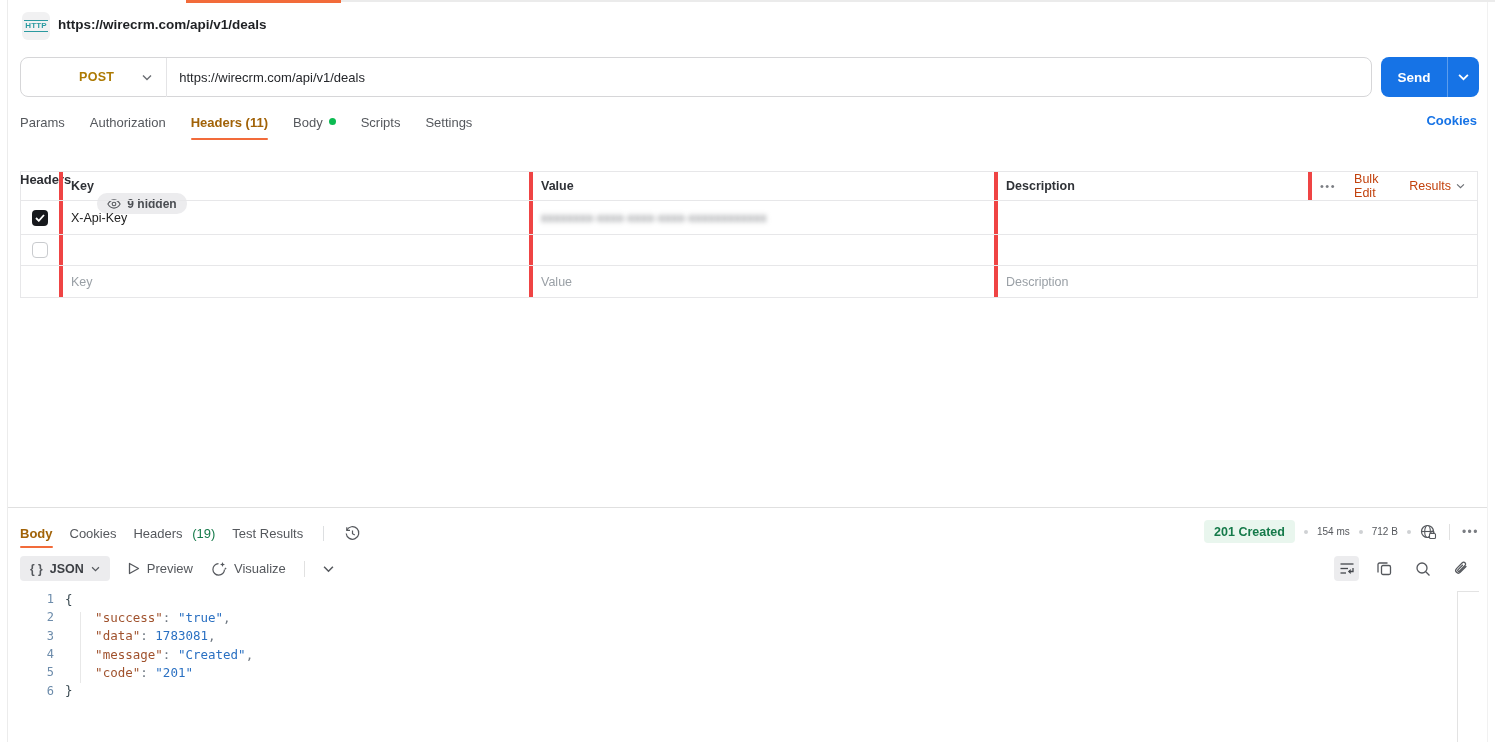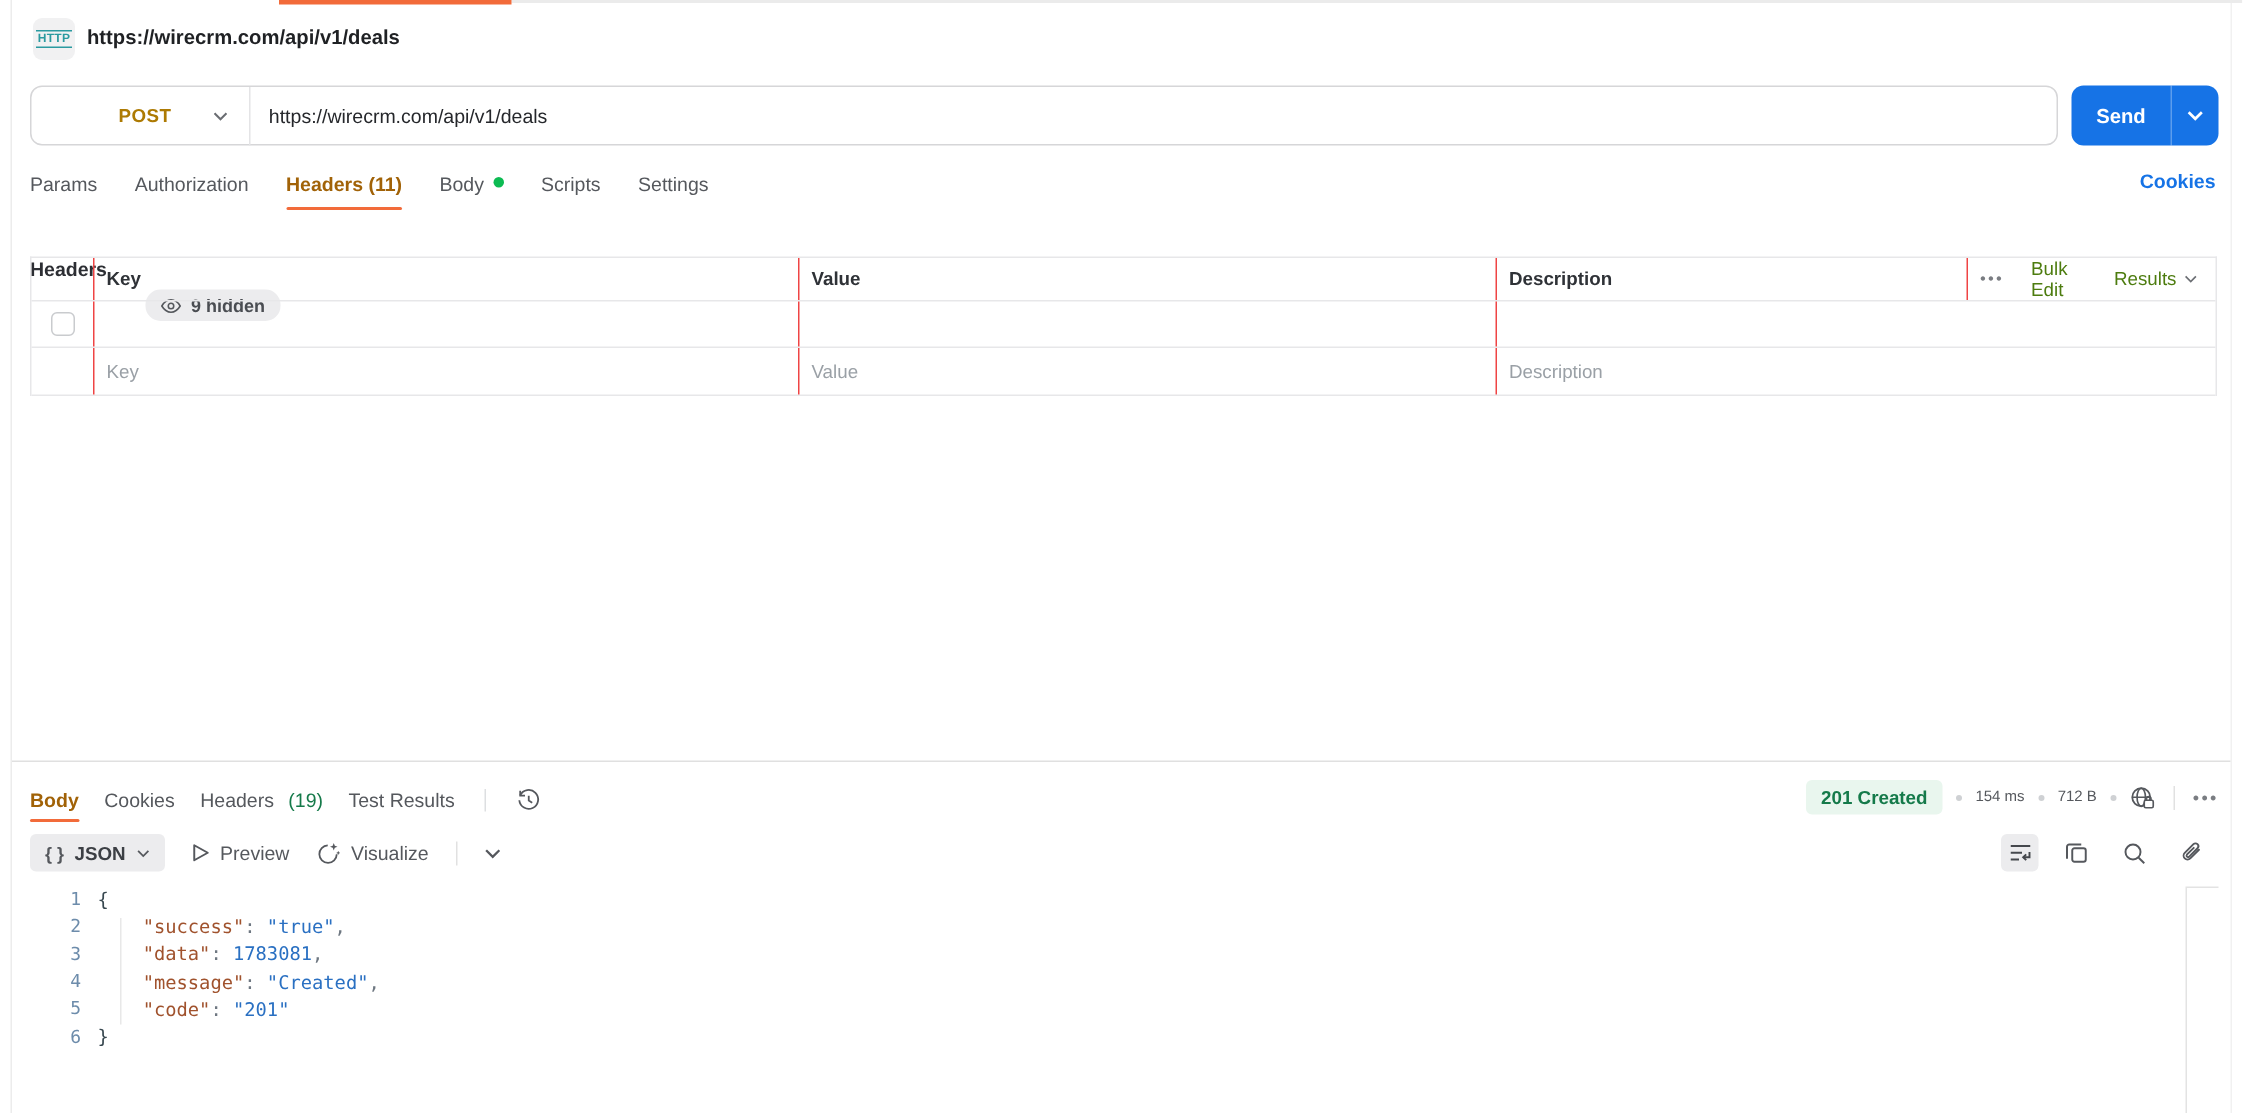"Key" .kv-row > div { border-right: 1px solid #ef4444 -> 4px solid #ef4444 }
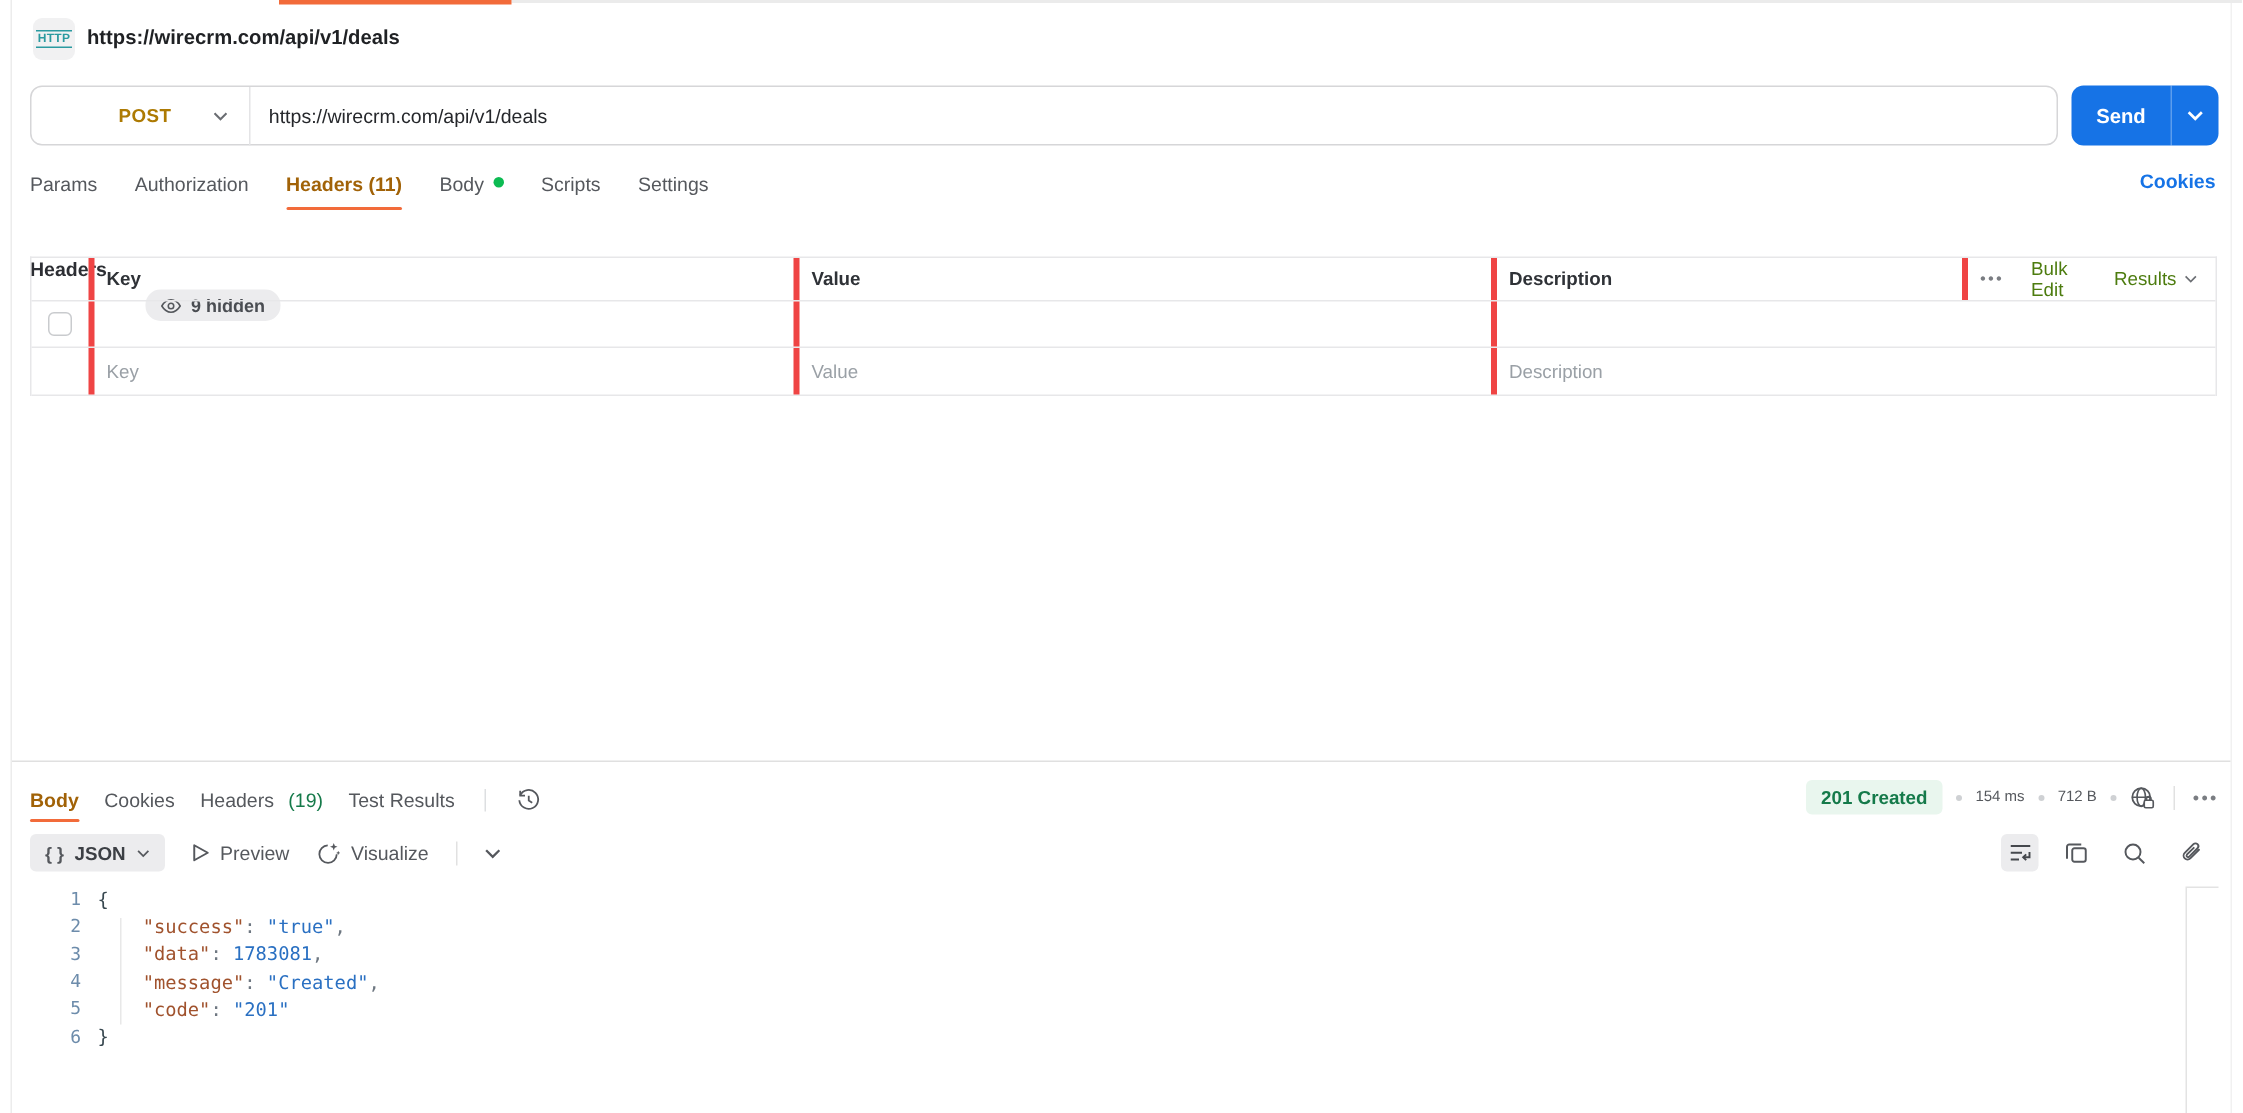"Bulk Edit" .ctrl-link { color: #4d7c0f -> #c2410c }
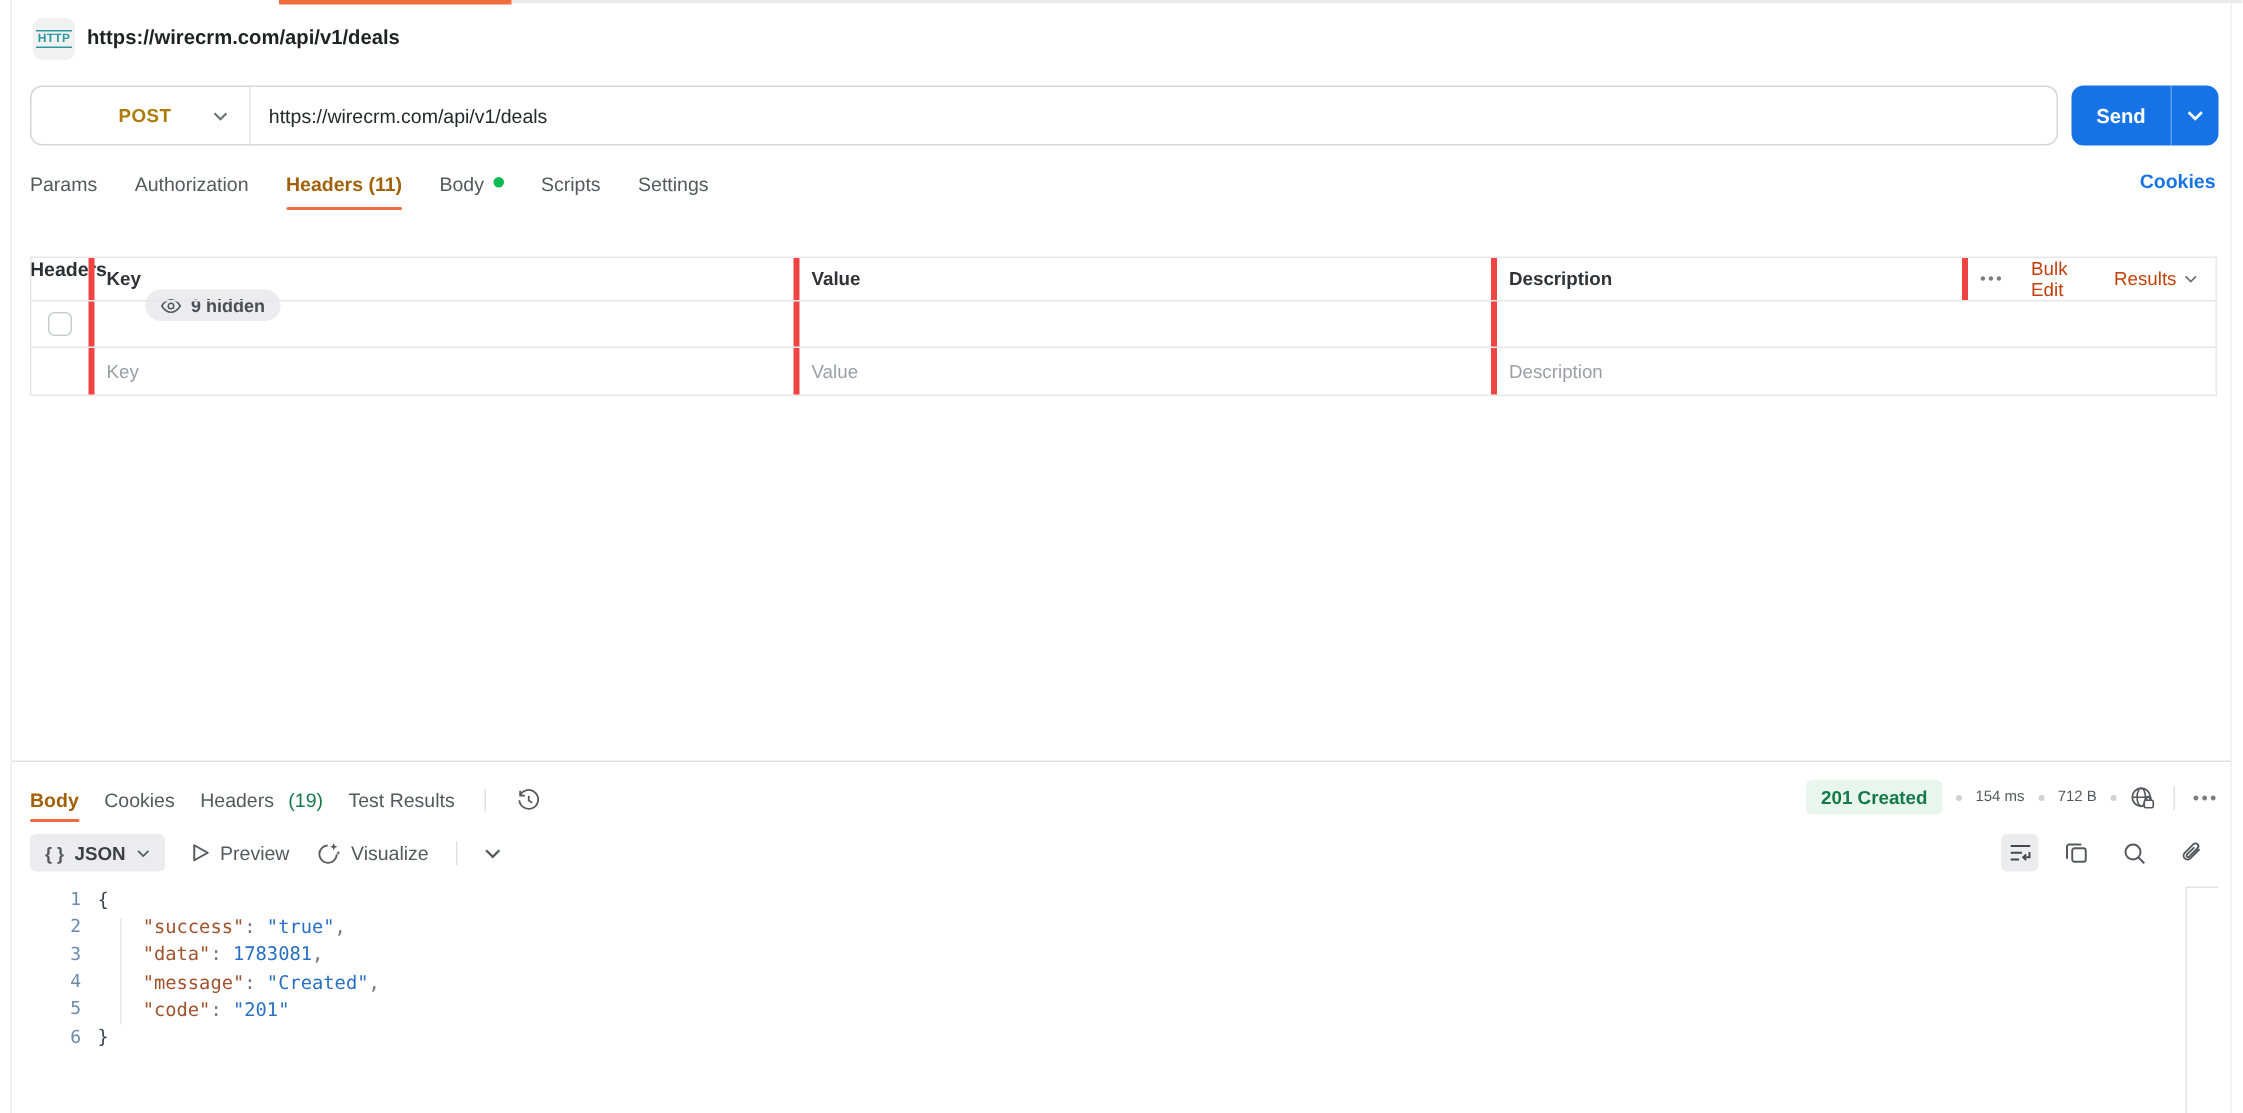"X-Api-Key" div.kv-row { html: none -> <div> <div> <div> <svg> <polyline></polyline> </svg> </div> </div> <div>X-Api-Key</div> <div> <span>xxxxxxxx-xxxx-xxxx-xxxx-xxxxxxxxxxxx</span> </div> <div></div> </div> }
